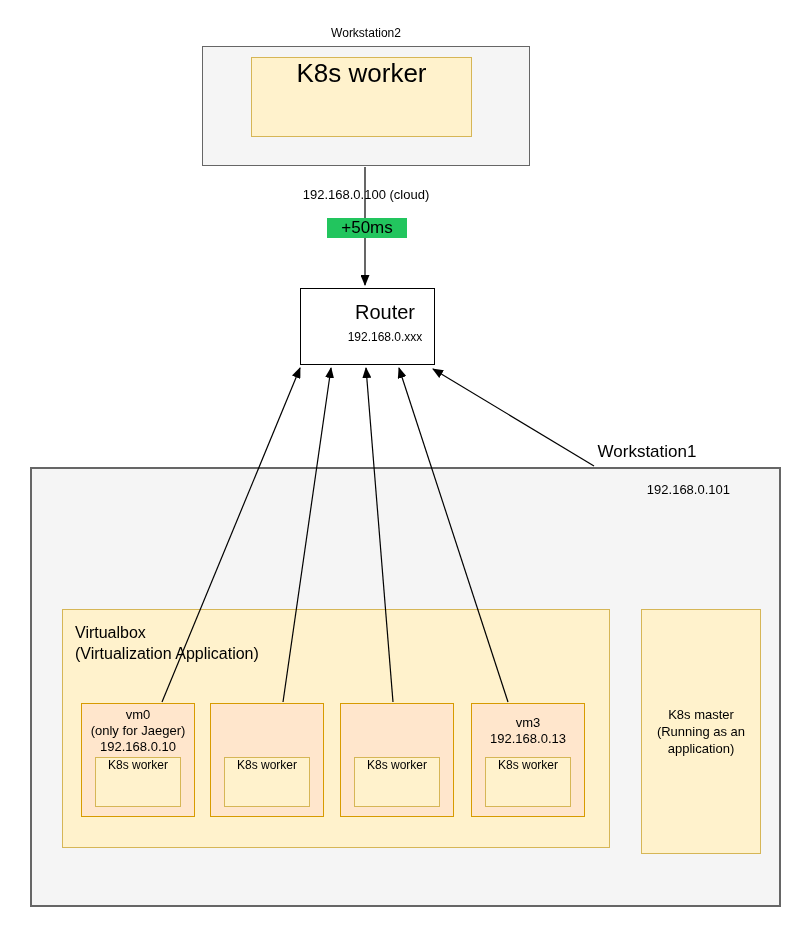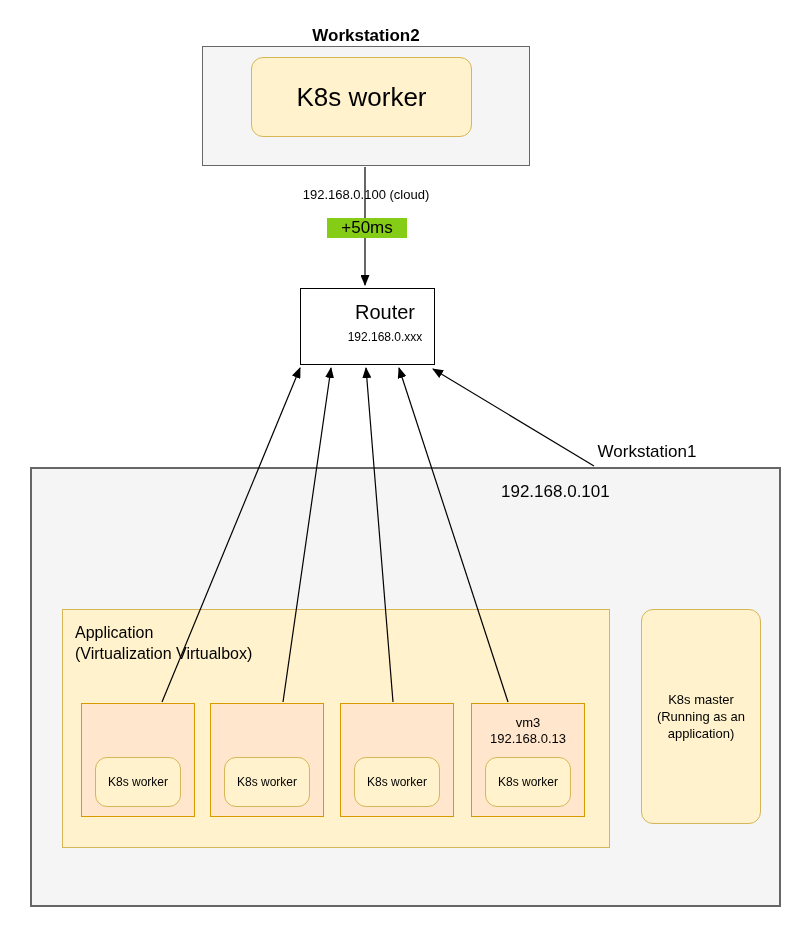"Workstation2" .ws2-label { font-size: 17px -> 12px; font-weight: bold -> none }
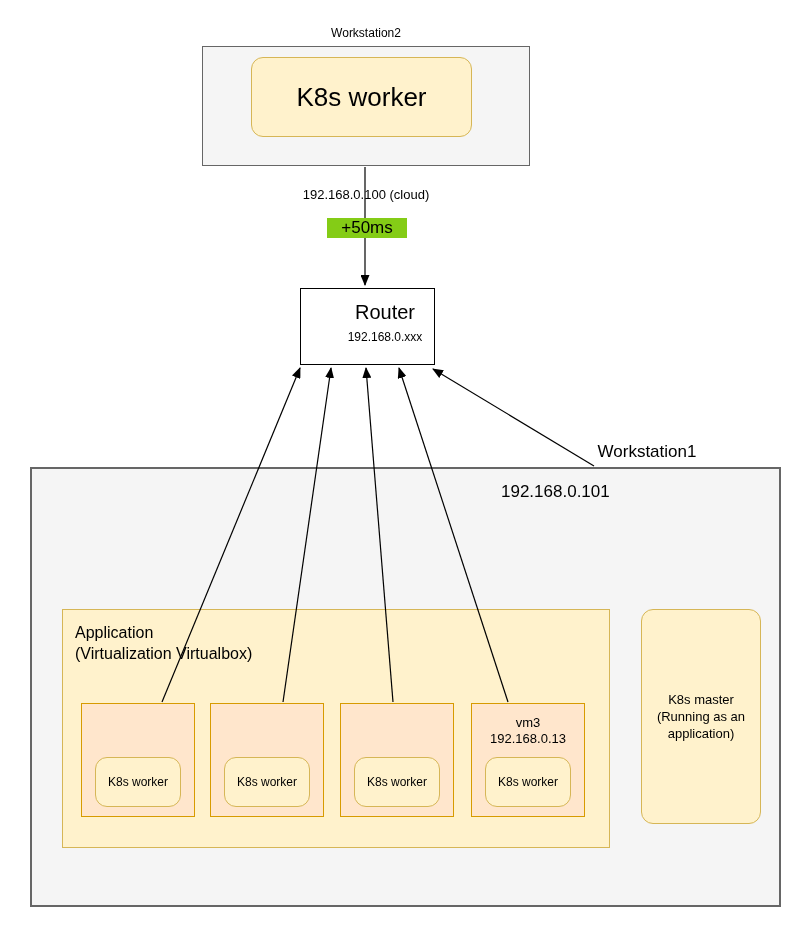"K8s worker" .ctr { align-items: center -> none; border-radius: 12px -> none }
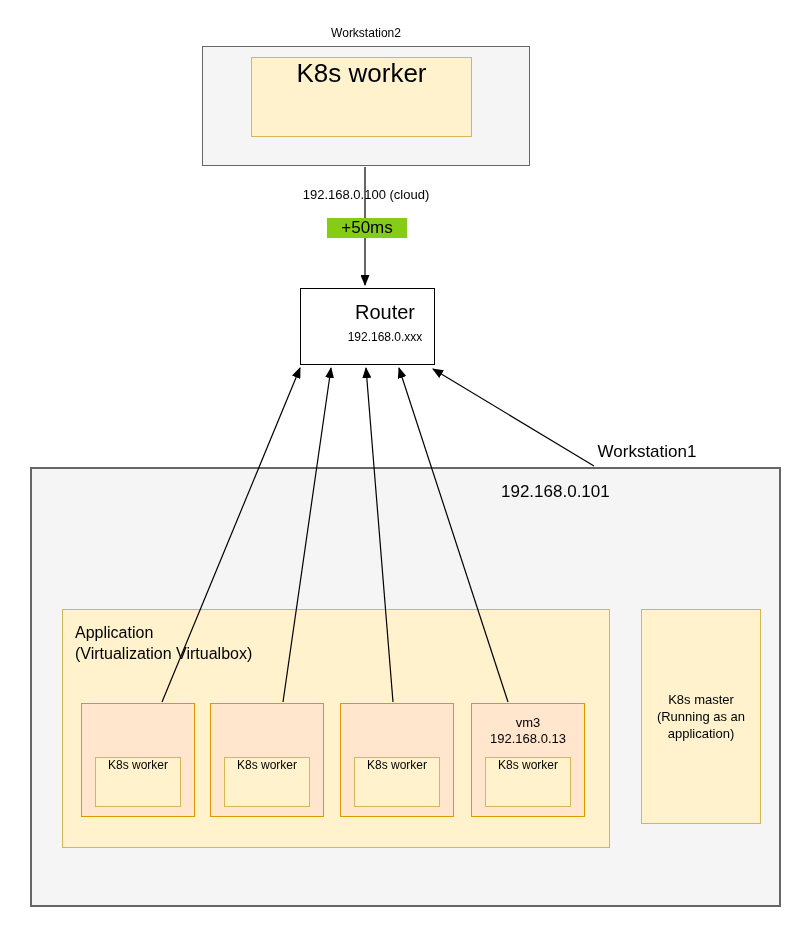"+50ms" .latency { background: #84cc16 -> #22c55e }
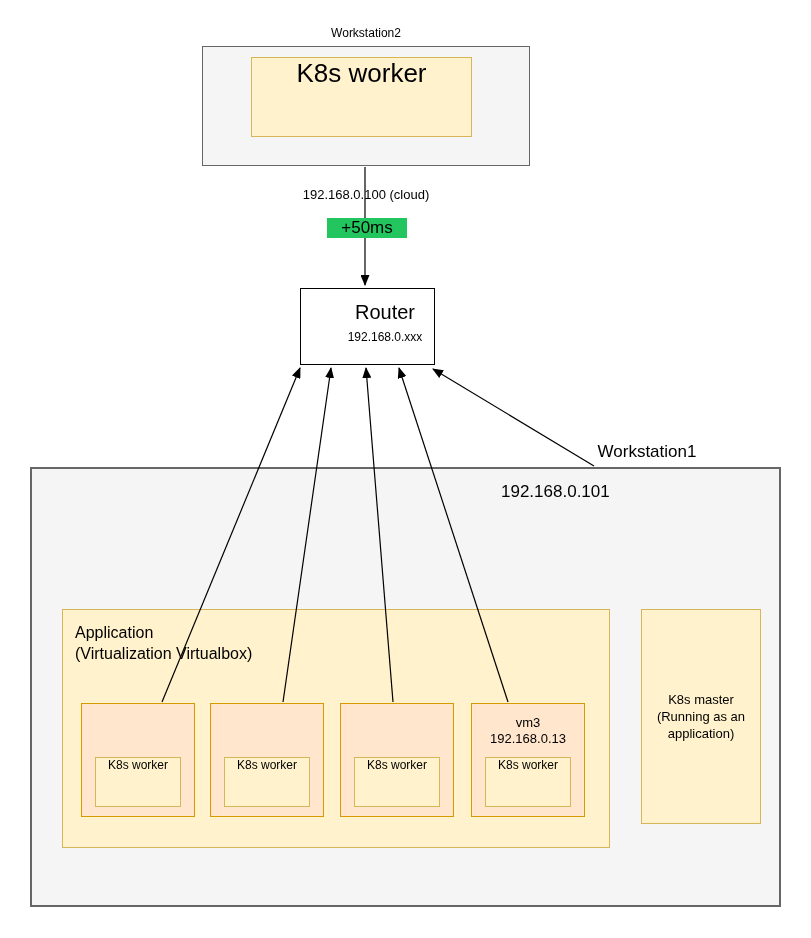"192.168.0.101" .ws1-ip { font-size: 17px -> 13px; left: 501px -> 530px; text-align: left -> right }
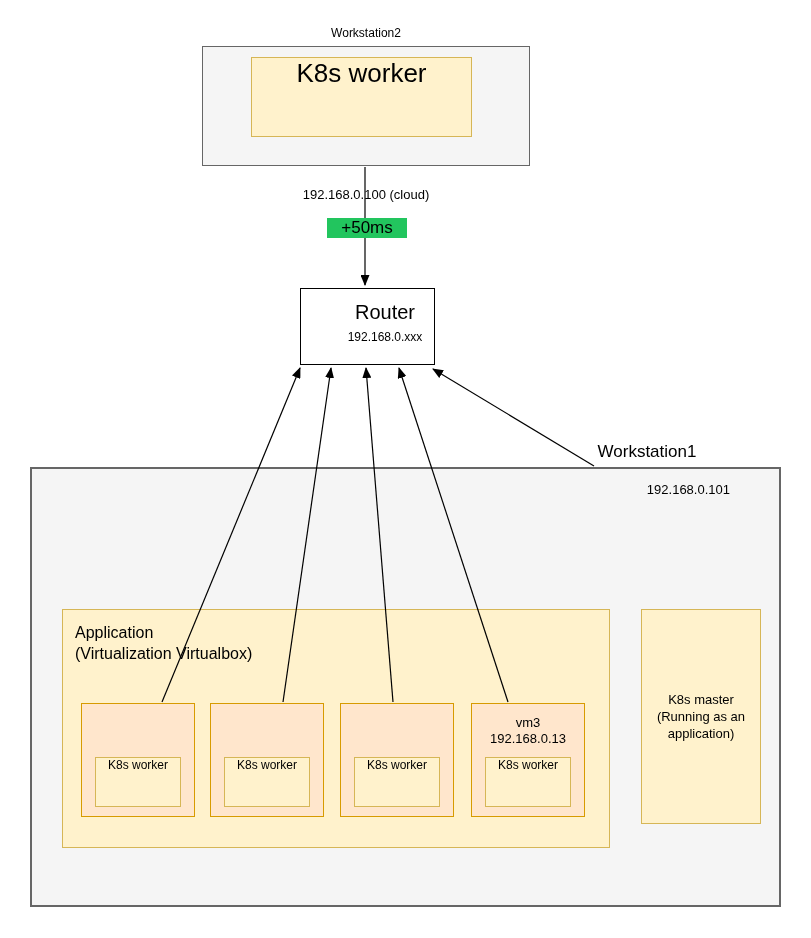"Application" div { text: Application -> Virtualbox }
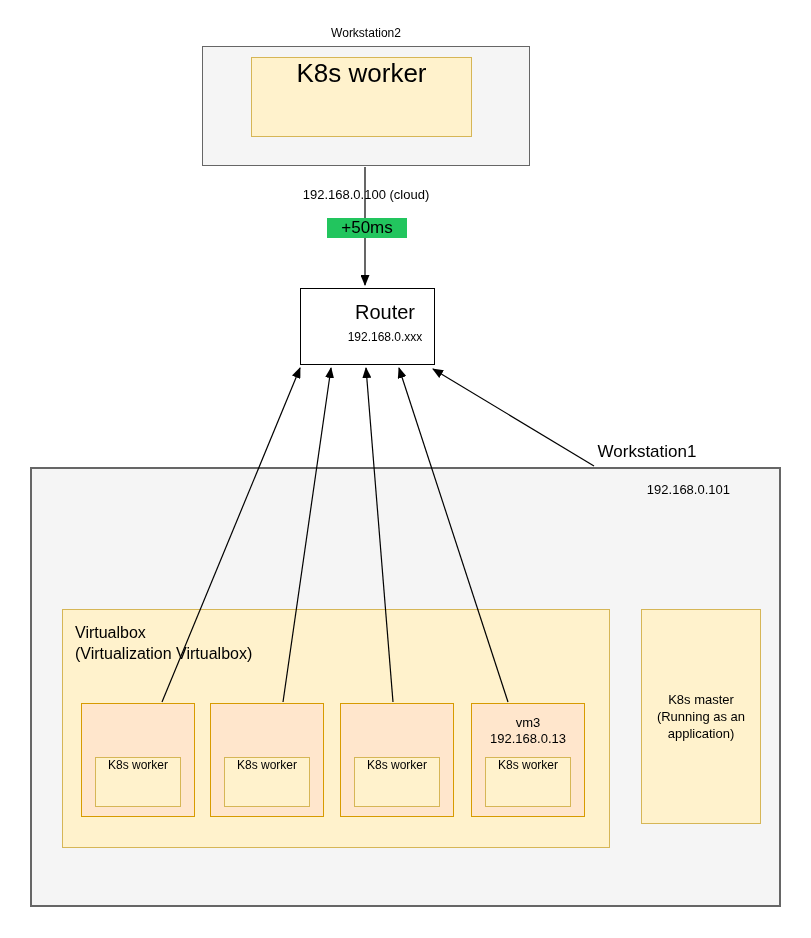"(Virtualization Virtualbox)" div { text: Virtualbox -> Application }
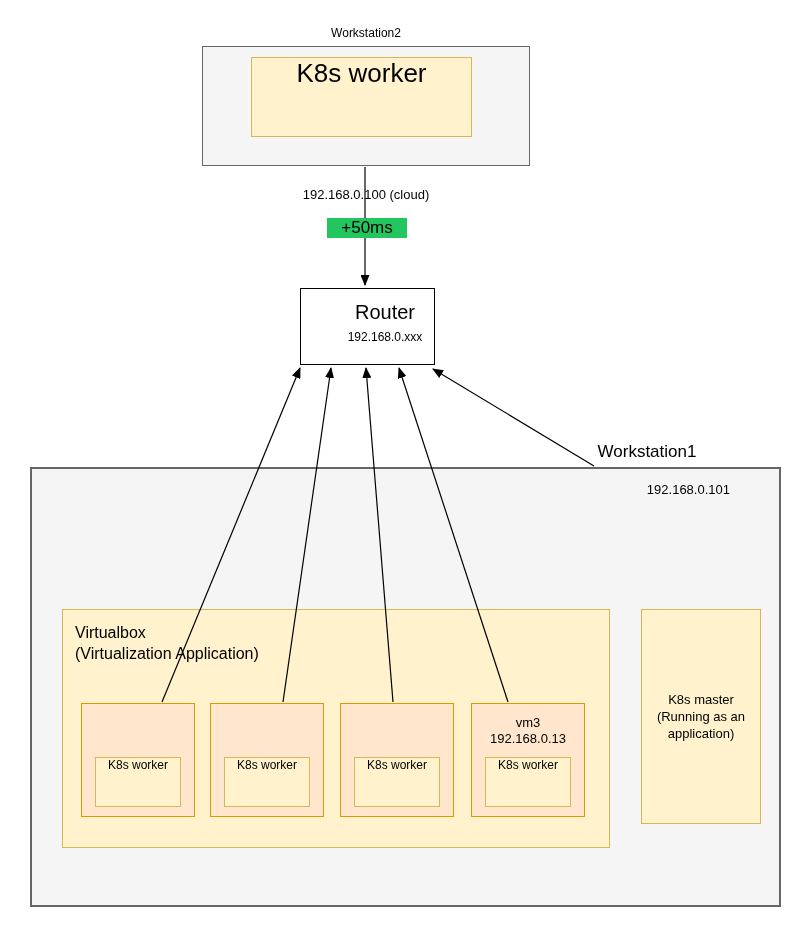"vm0" div.vm-head { html: none -> <div> <div>vm0</div> <div>(only for Jaeger)</div> <div>192.168.0.10</div> </div> }
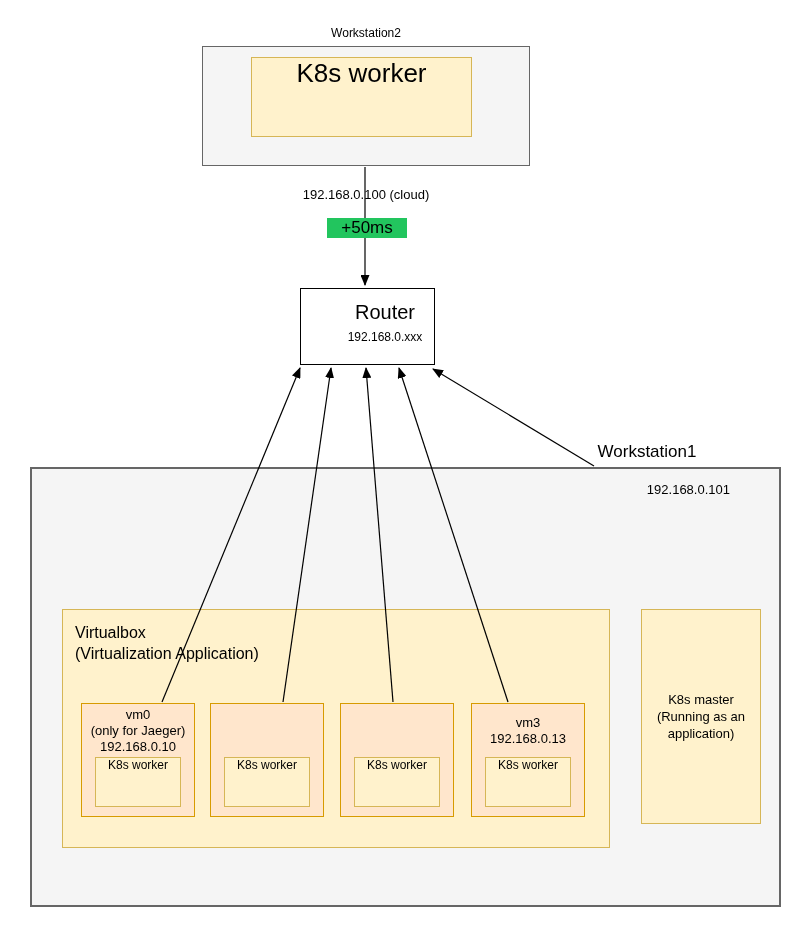"K8s master" .master-box { height: 215px -> 245px }
